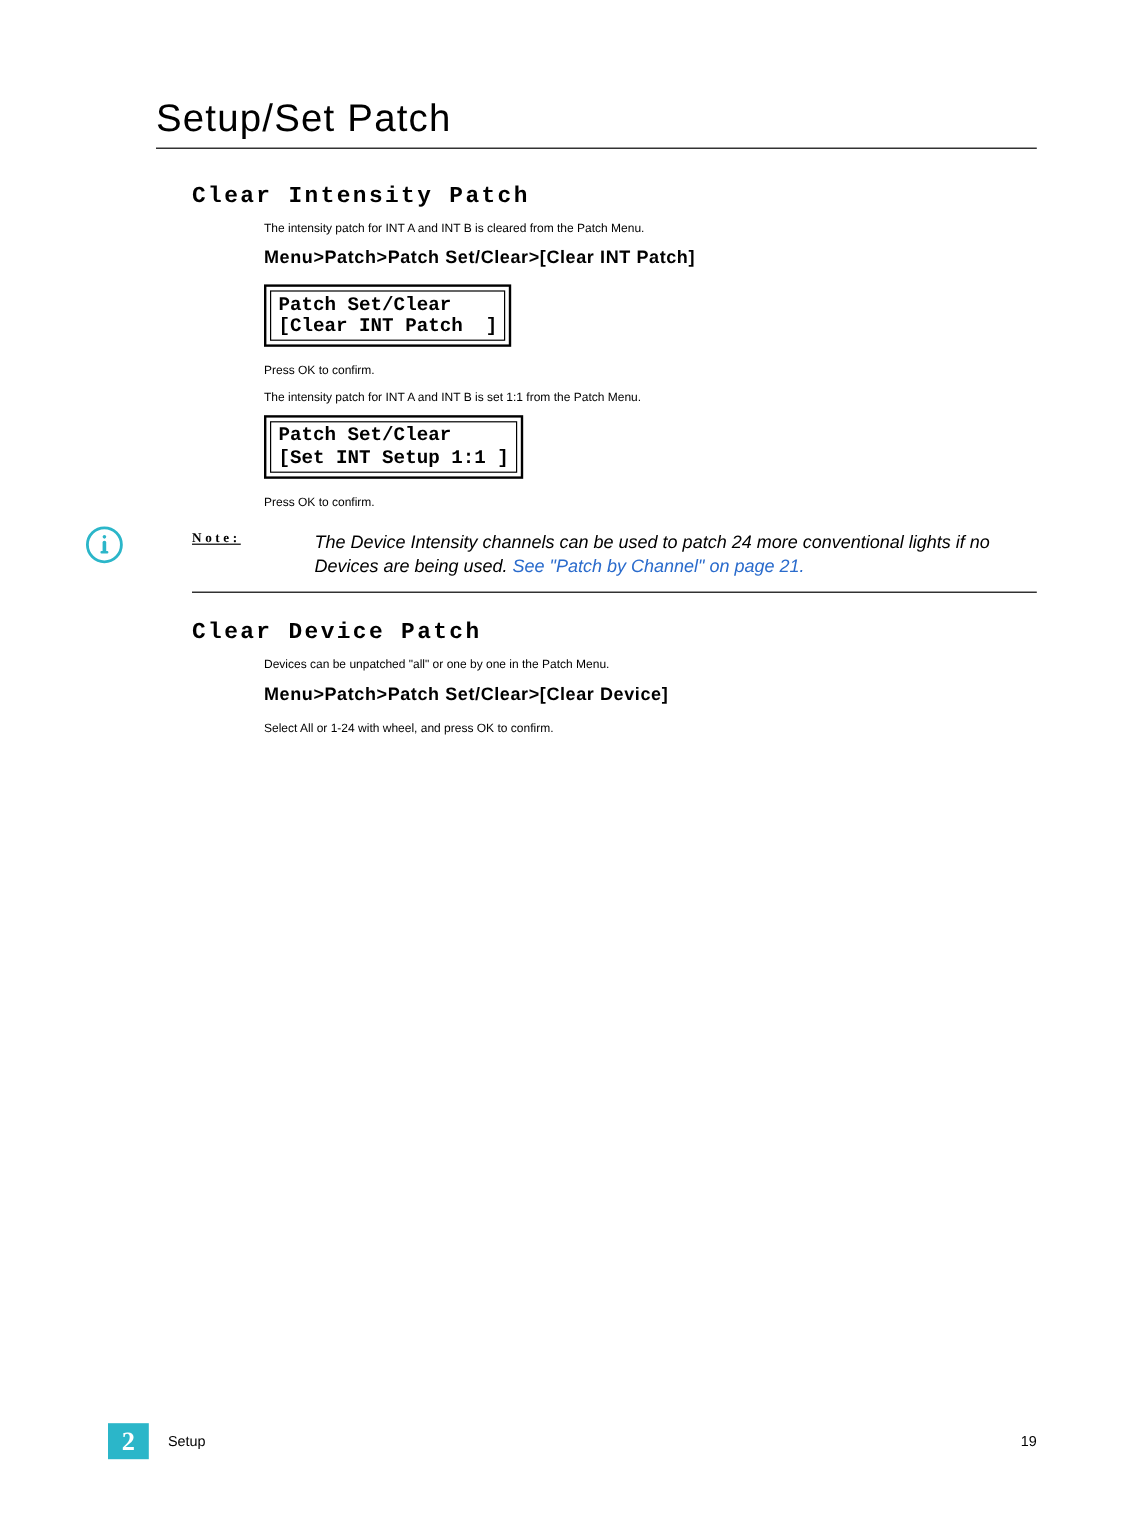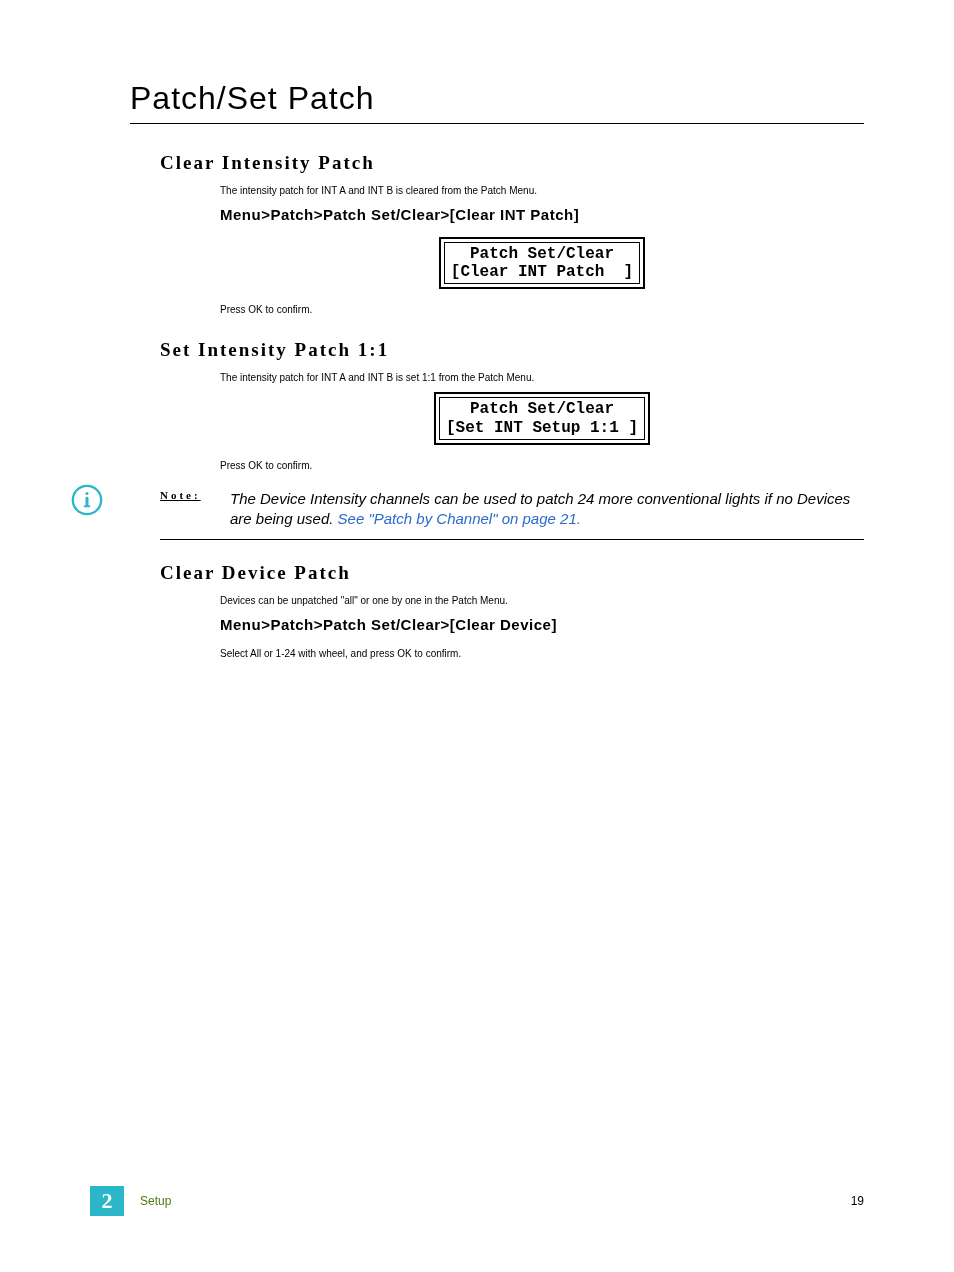"Patch/Set Patch" h1.h1 { text: Patch/Set -> Setup/Set }
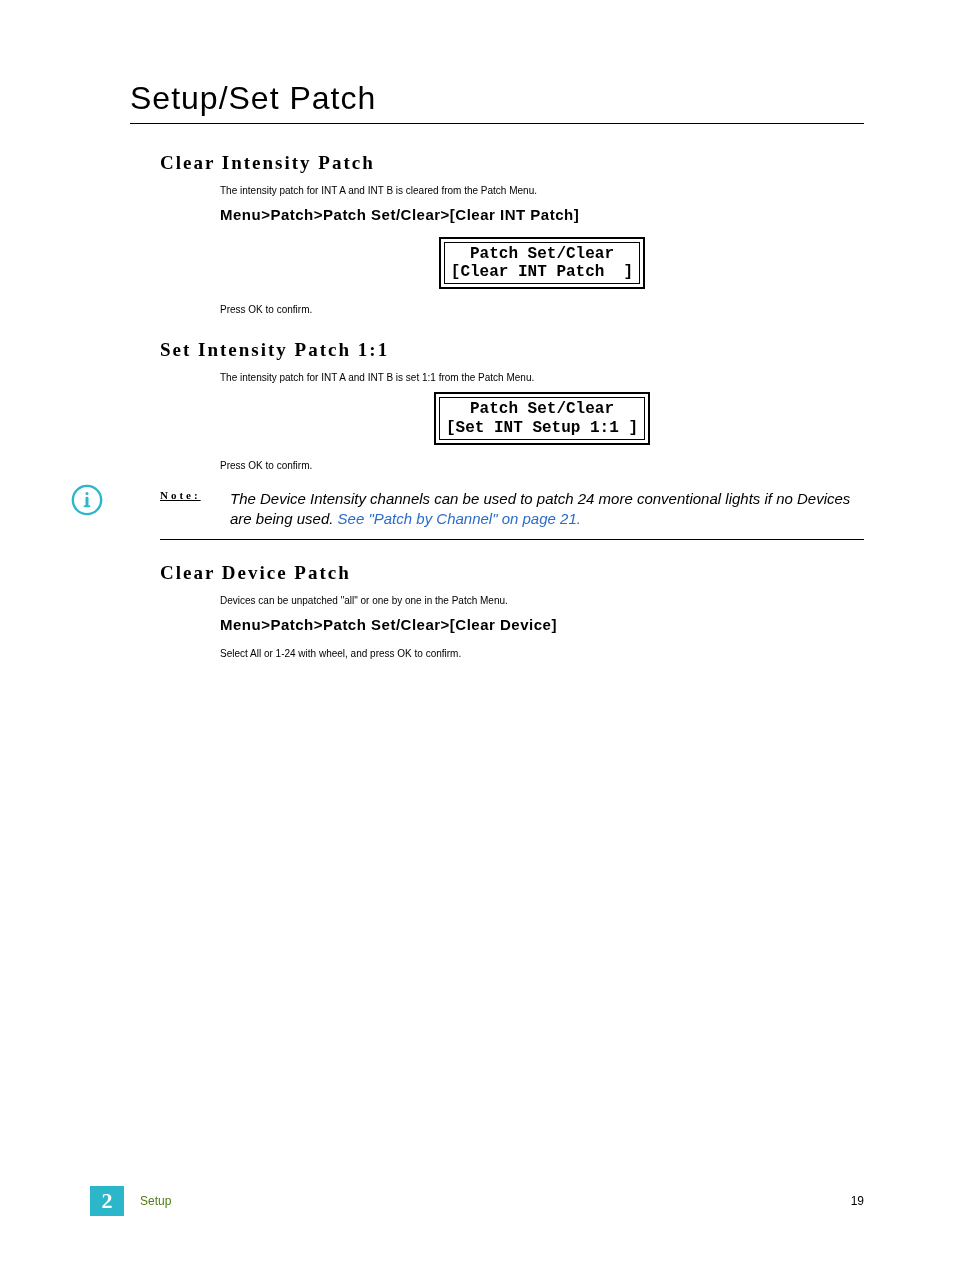"Clear Intensity Patch" .h2 { font-family: Liberation Serif, serif -> Liberation Mono, monospace }
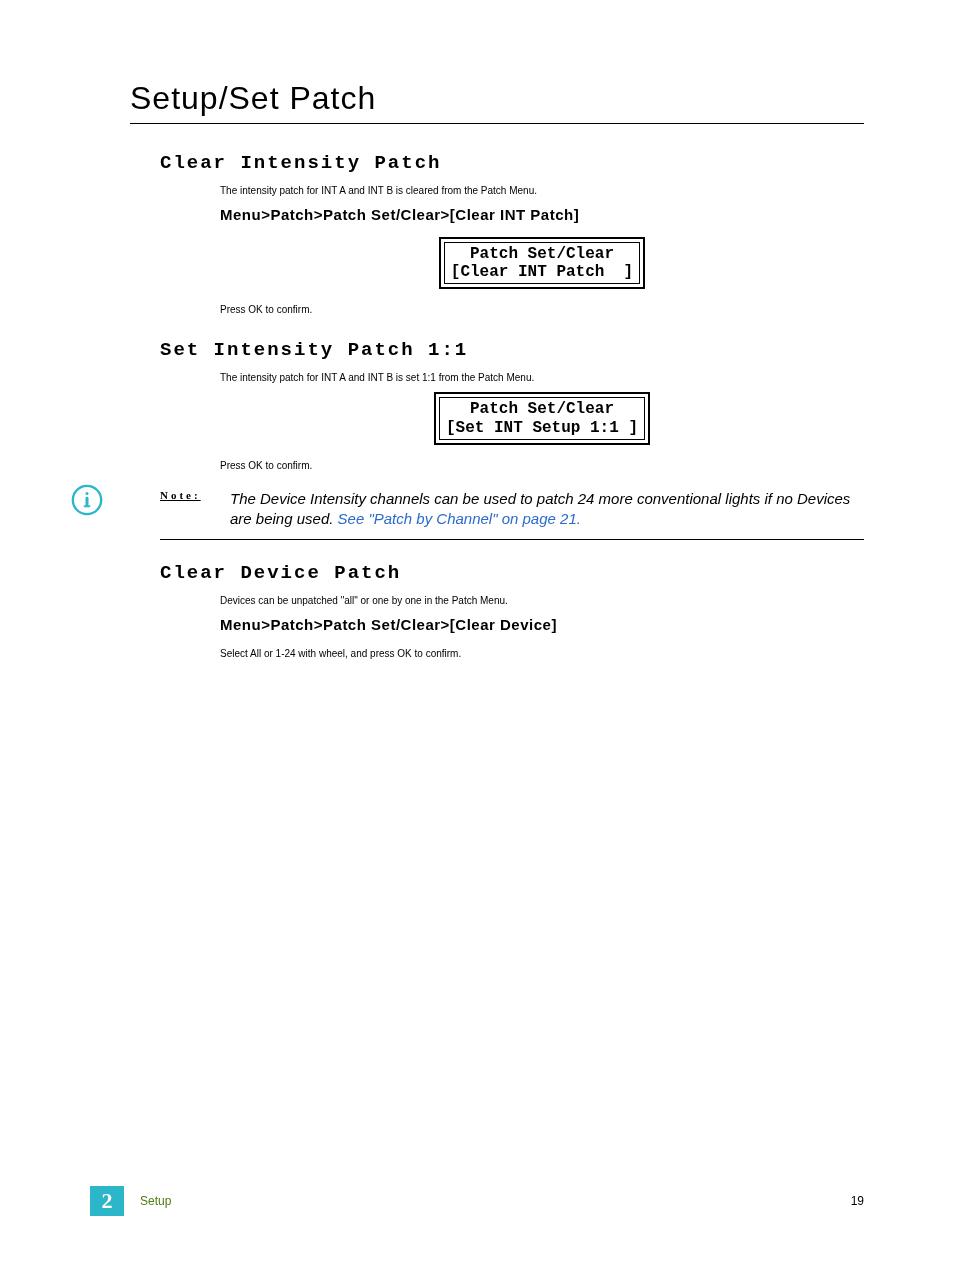"Patch Set/Clear [Clear INT Patch" .lcd-wrap { text-align: center -> none }
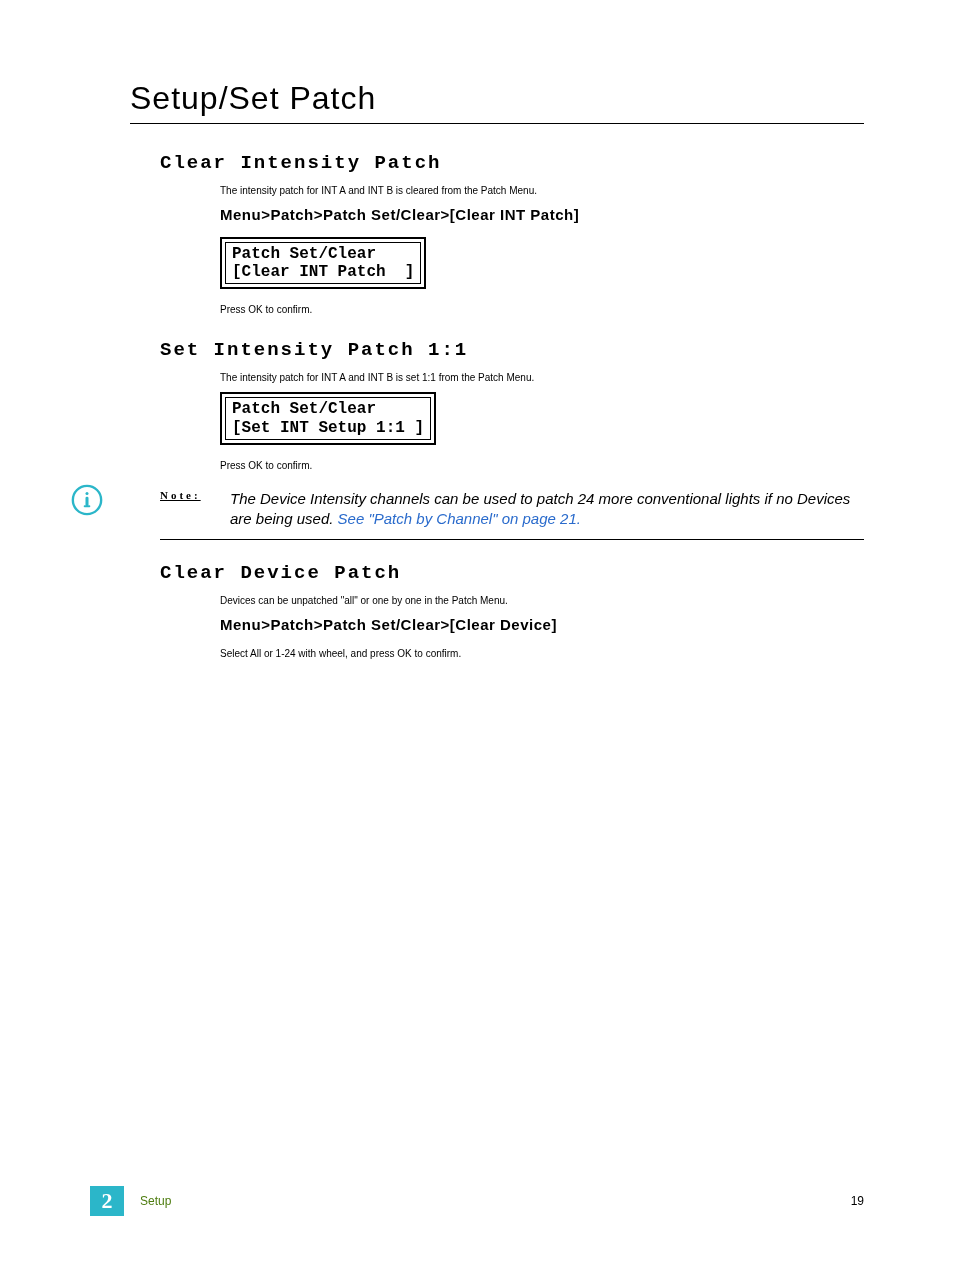"Set Intensity Patch 1:1" h2.h2 { html: <h2>Set Intensity Patch 1:1</h2> -> none }
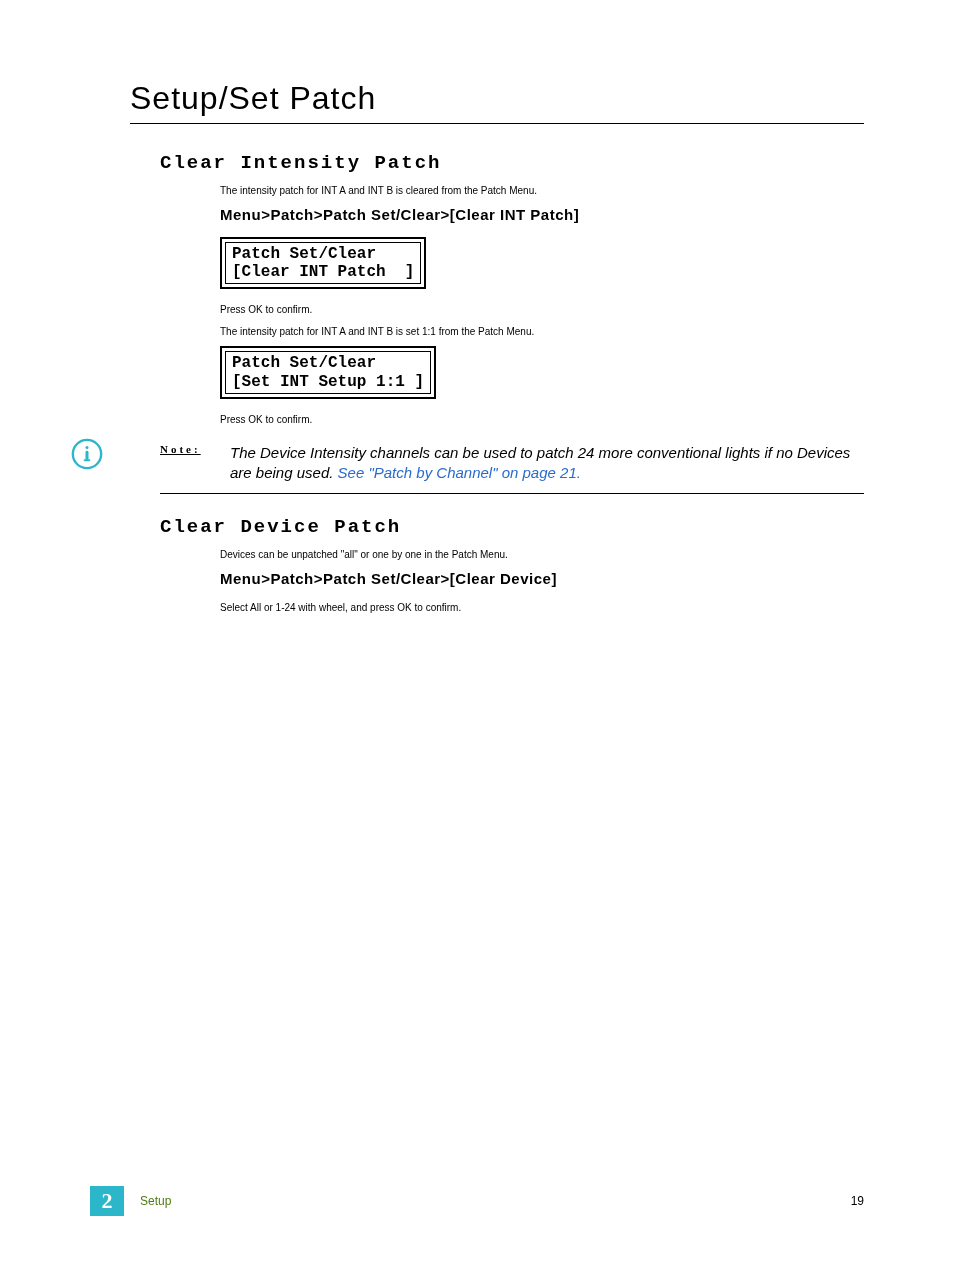"The Device Intensity channels can" .note-text { margin-left: none -> 32px }
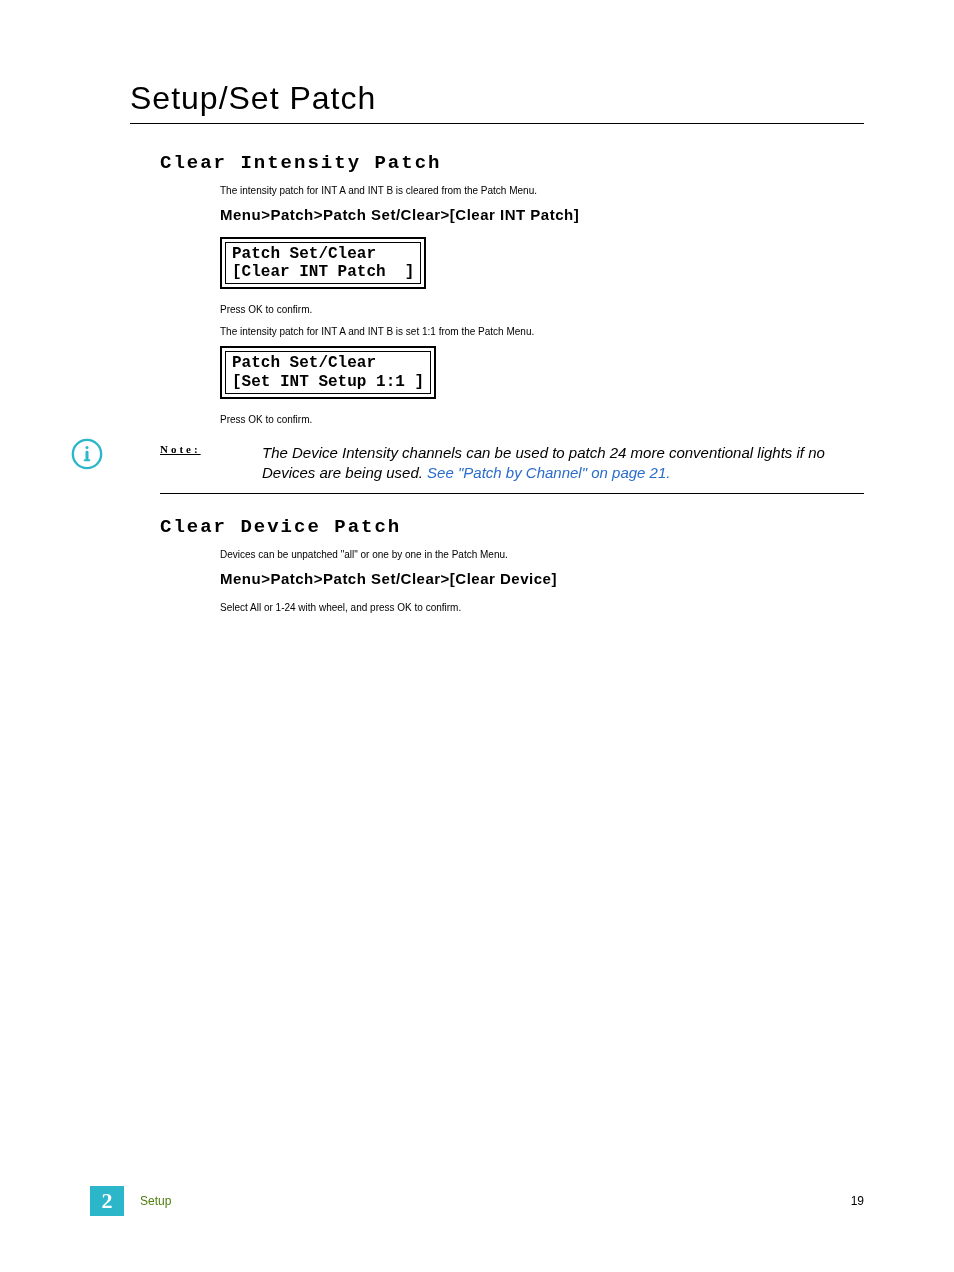"Setup" .footer-label { color: #4d7c0f -> #000000 }
